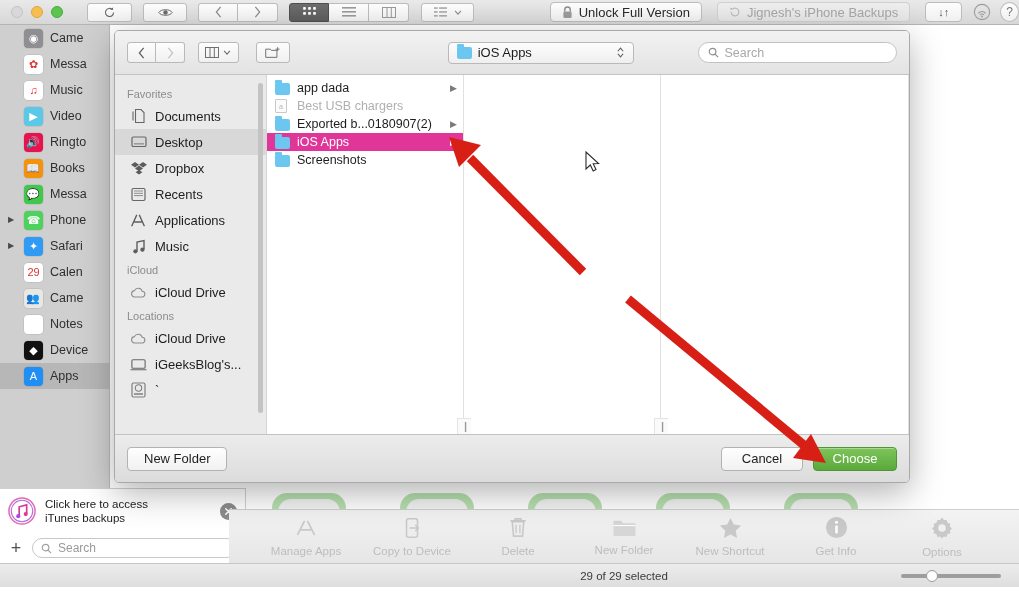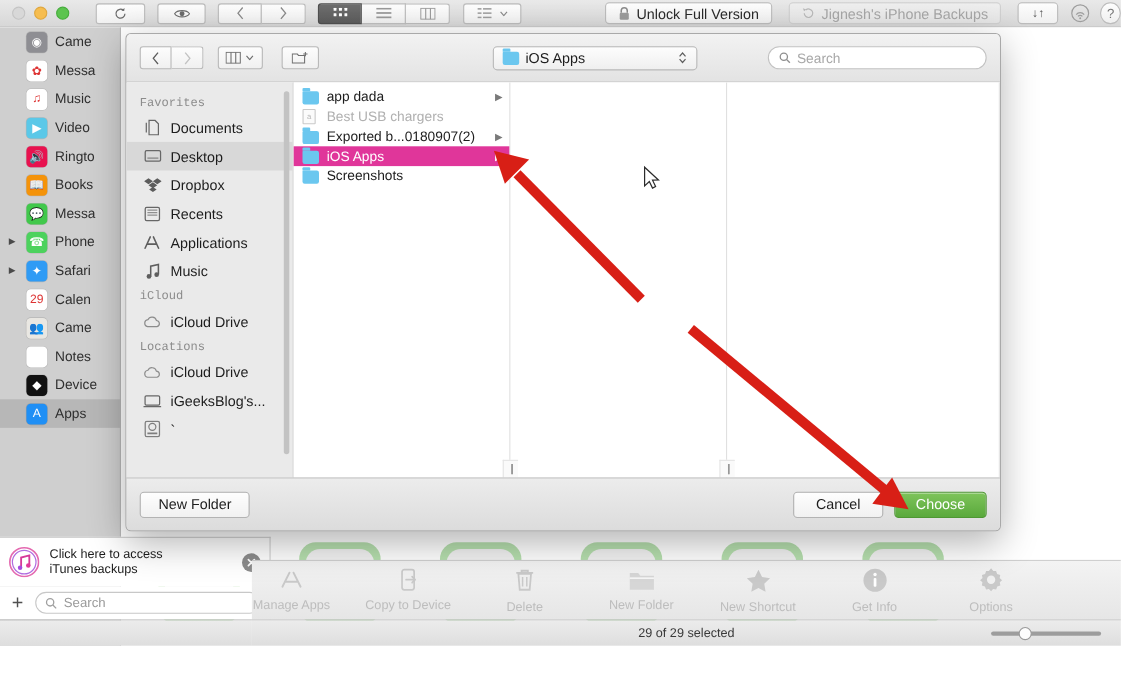"Favorites" .fav-head { font-family: Liberation Mono, monospace -> none }
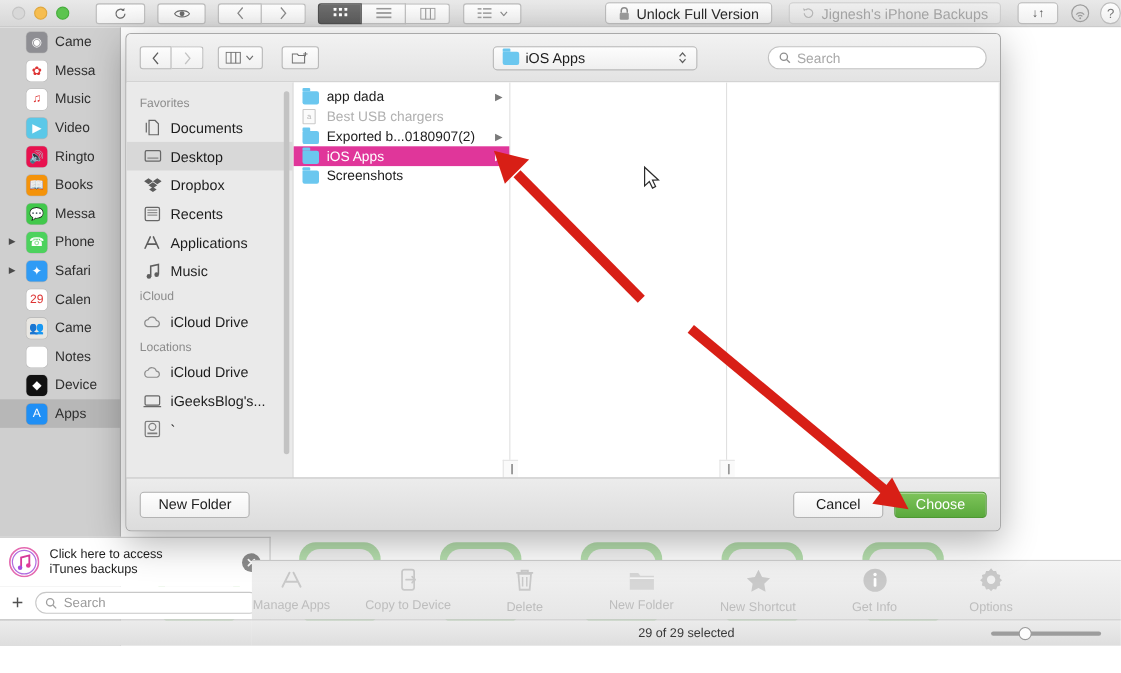"Manage Apps" .actionbar { justify-content: flex-start -> center }
